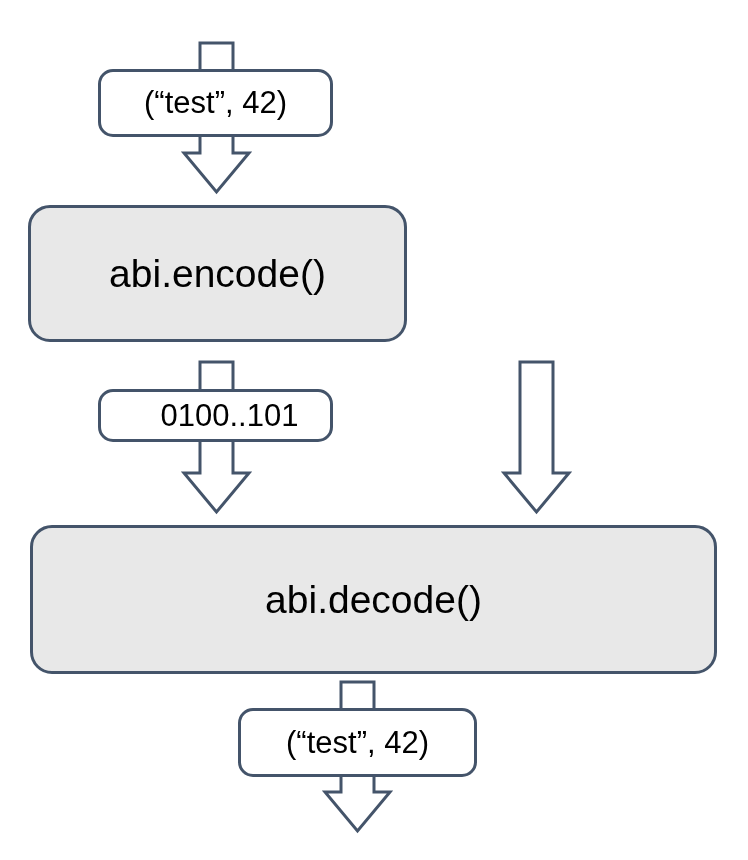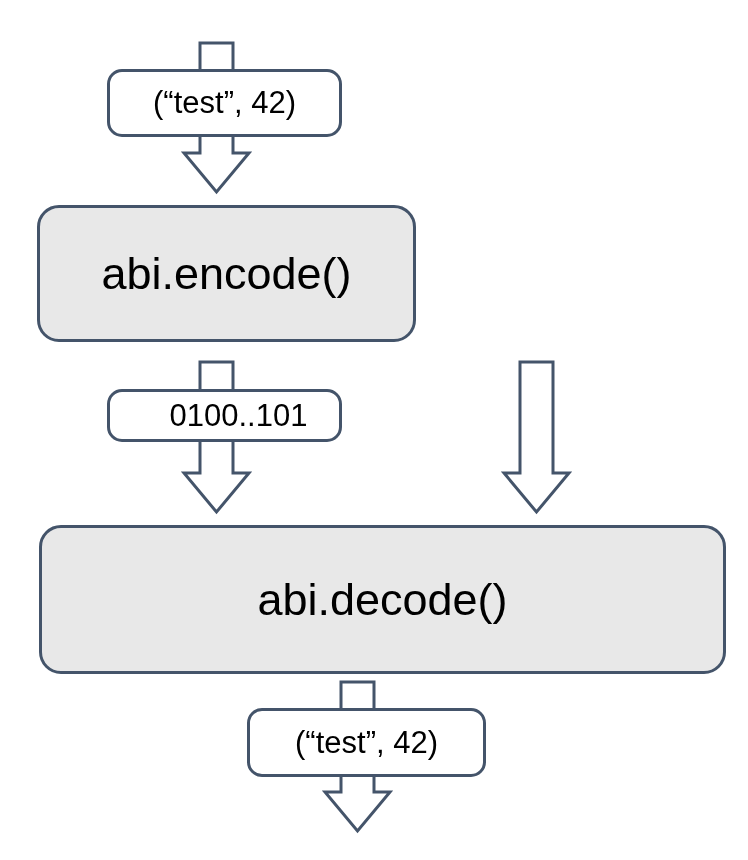"(“test”, 42)" .node { margin-left: 9px -> none }
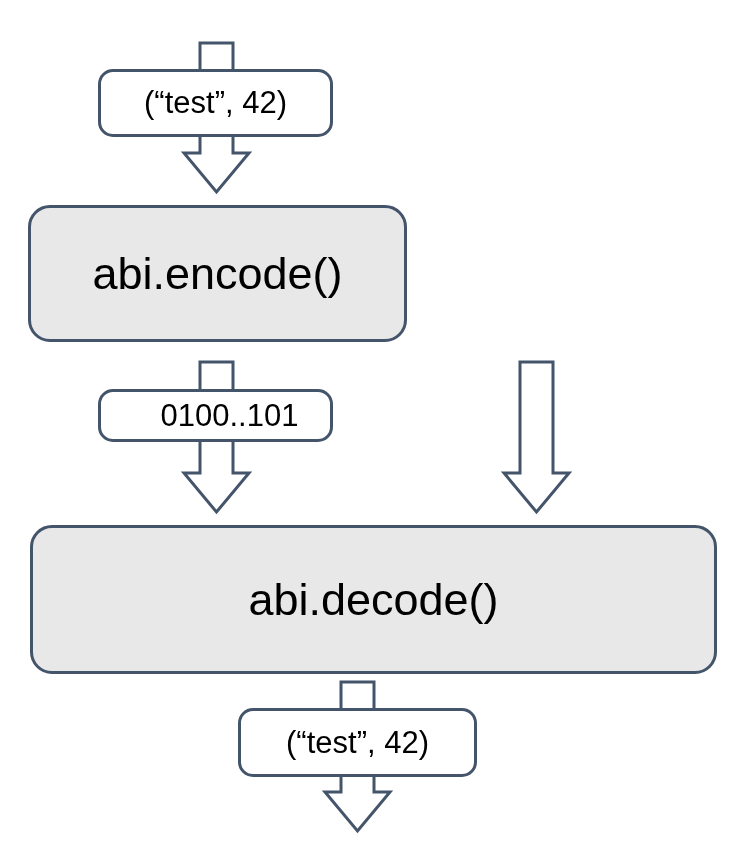"abi.encode()" .process-node { font-size: 45px -> 39px }
